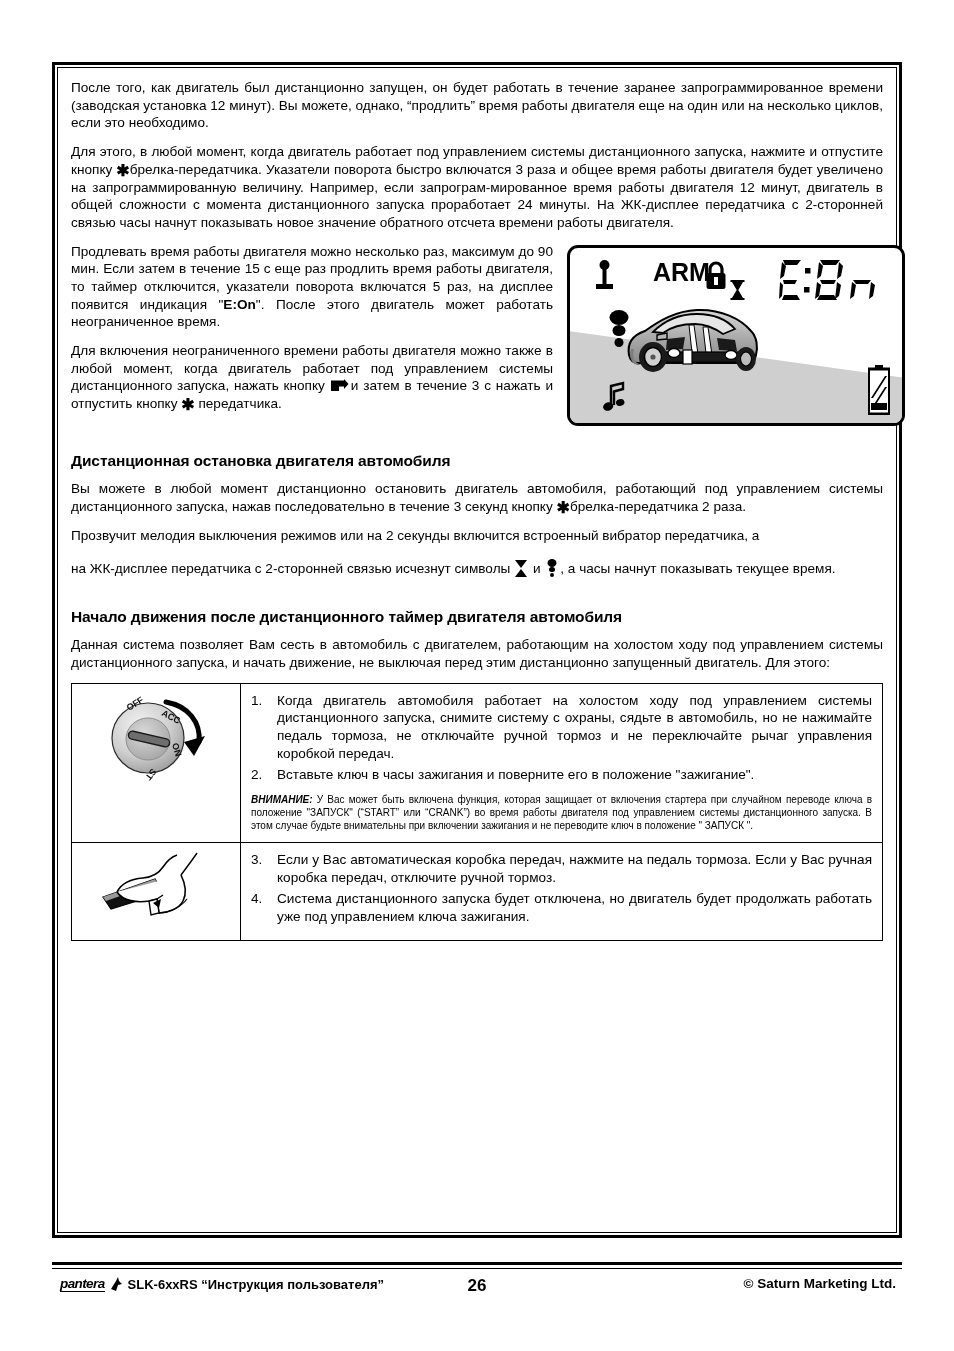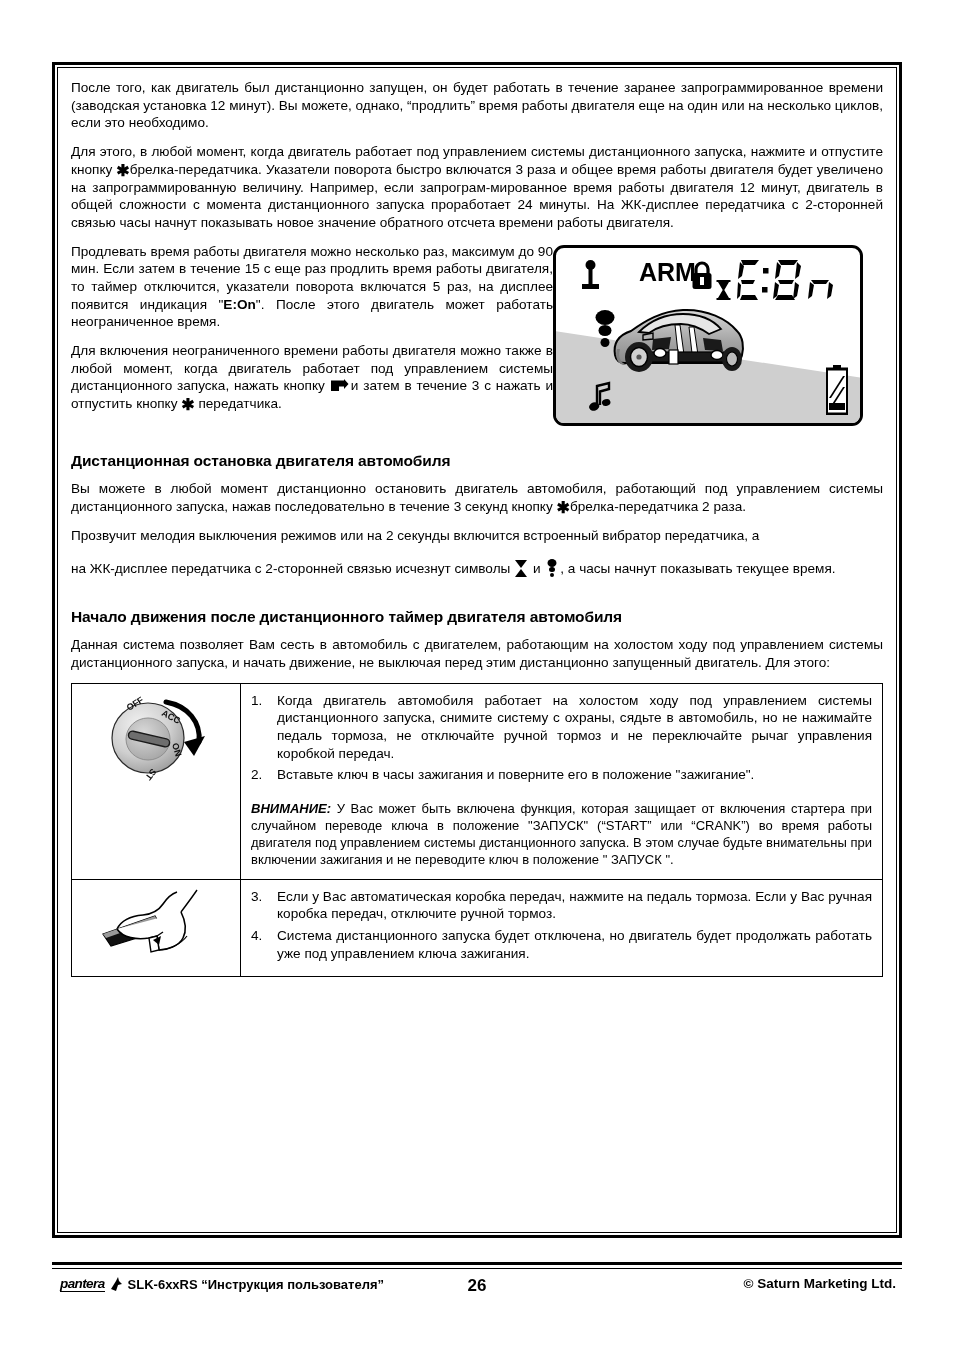"Продлевать время работы двигателя можно" .split-row { gap: none -> 14px }
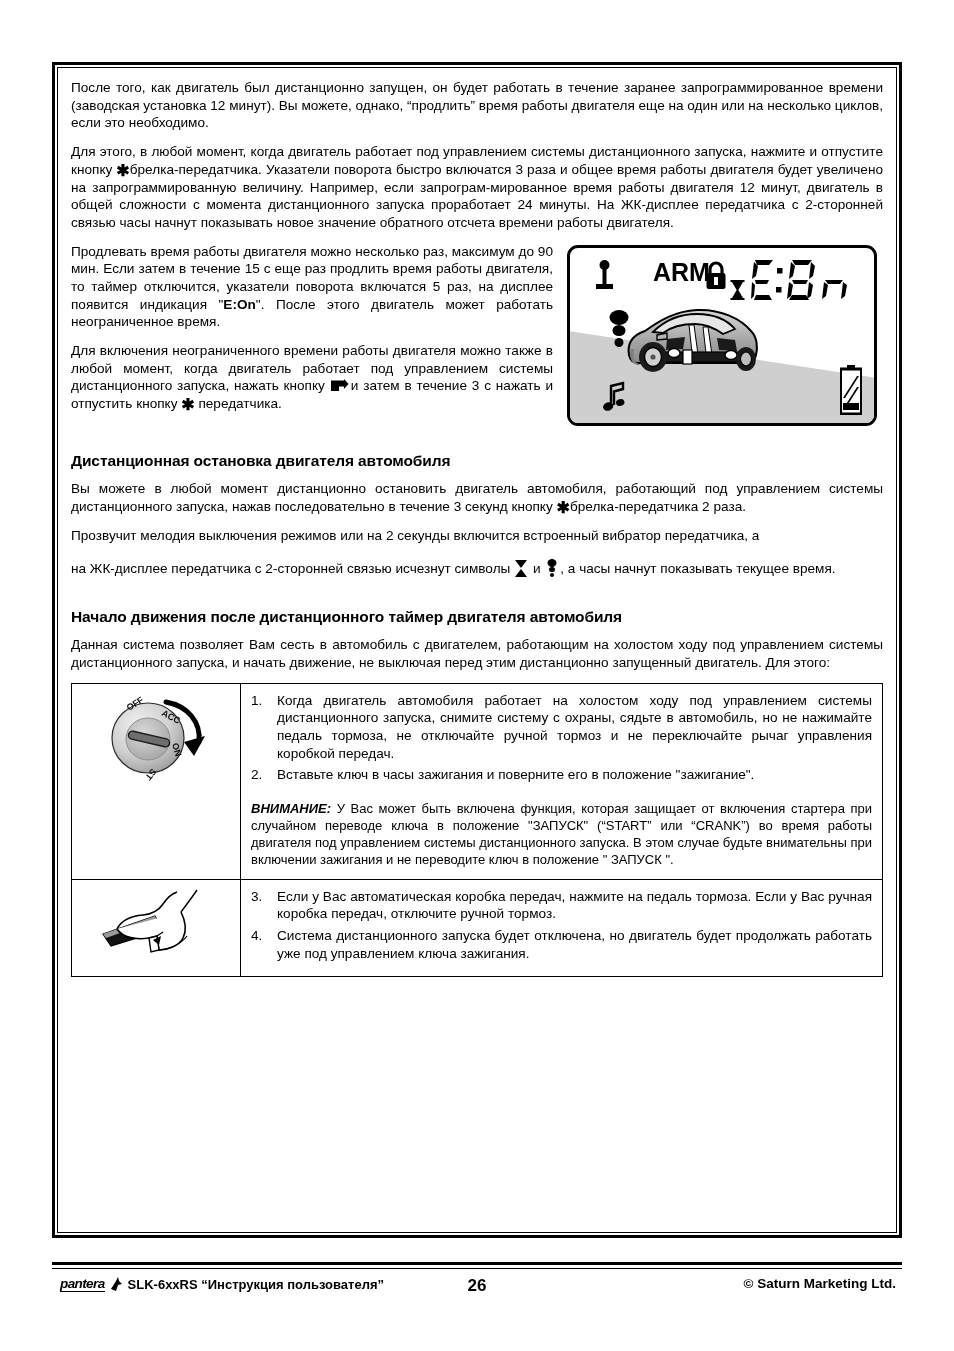"ARM" .lcd { width: 310px -> 338px }
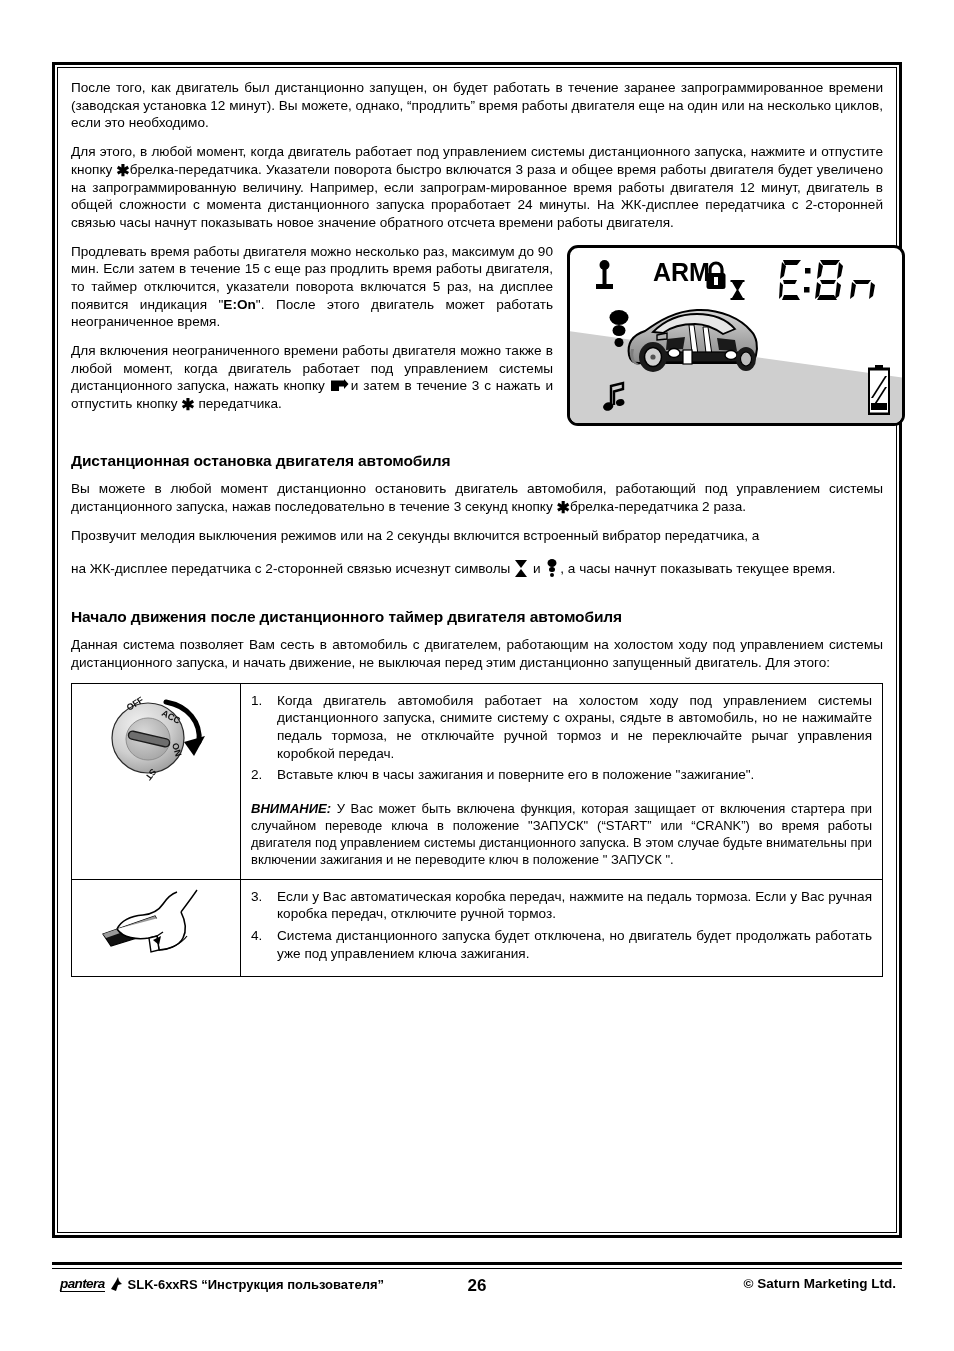"ВНИМАНИЕ: У Вас может быть" p.warn-text { font-size: 13px -> 10px; margin: 17px 0 0 0 -> 9px 0 0 0 }
